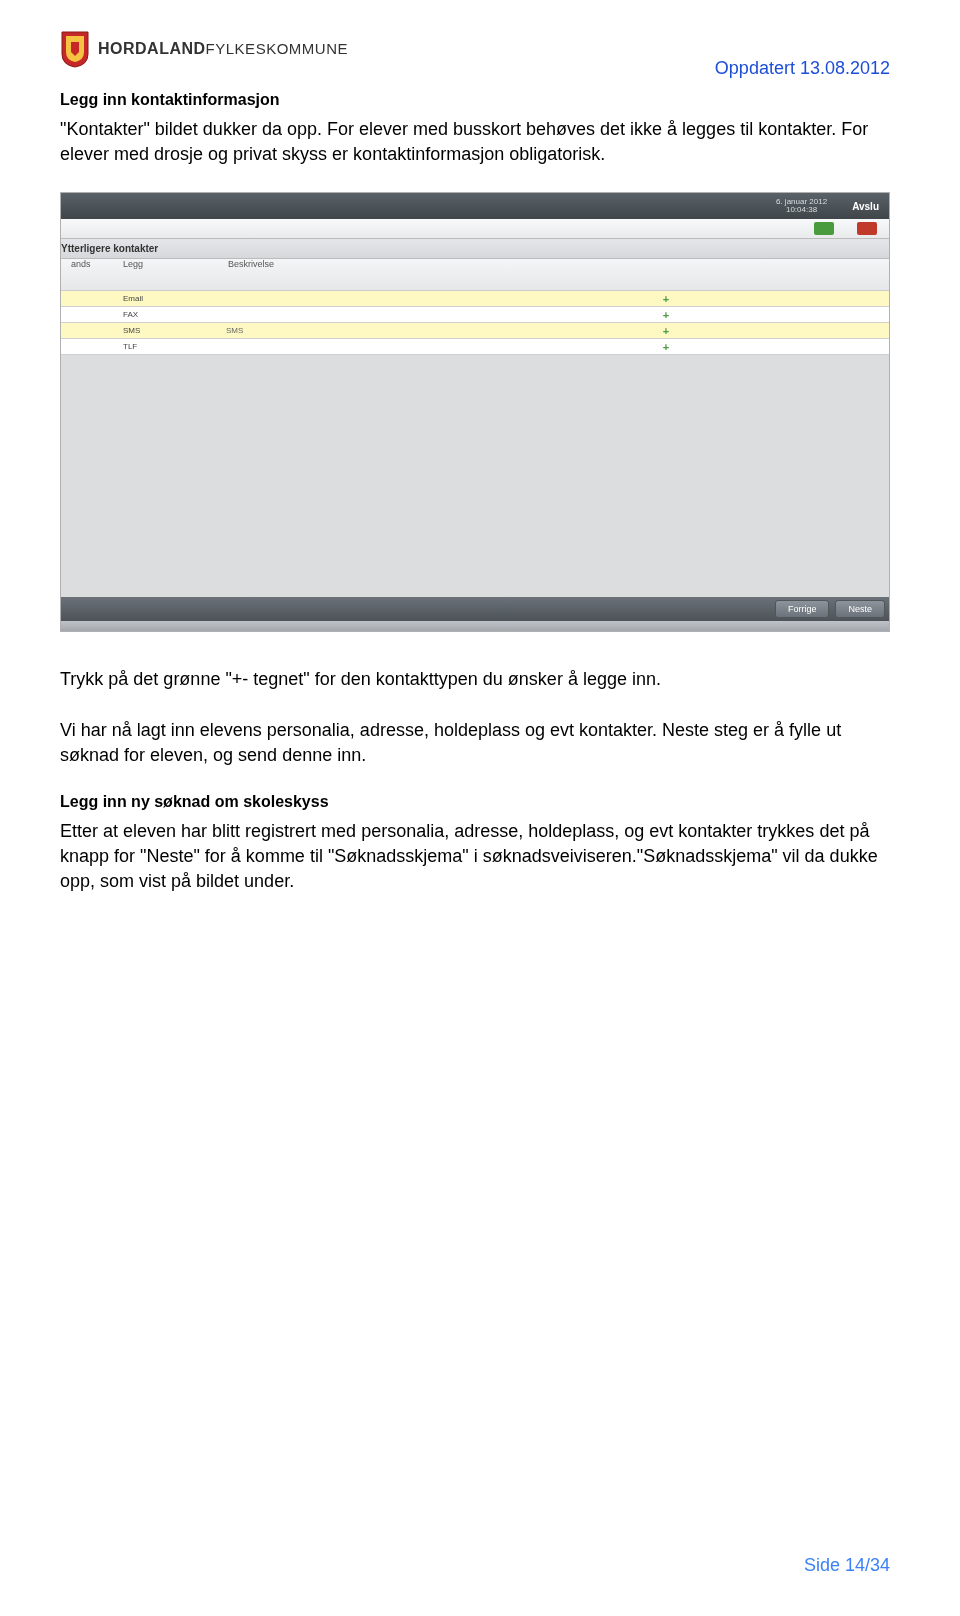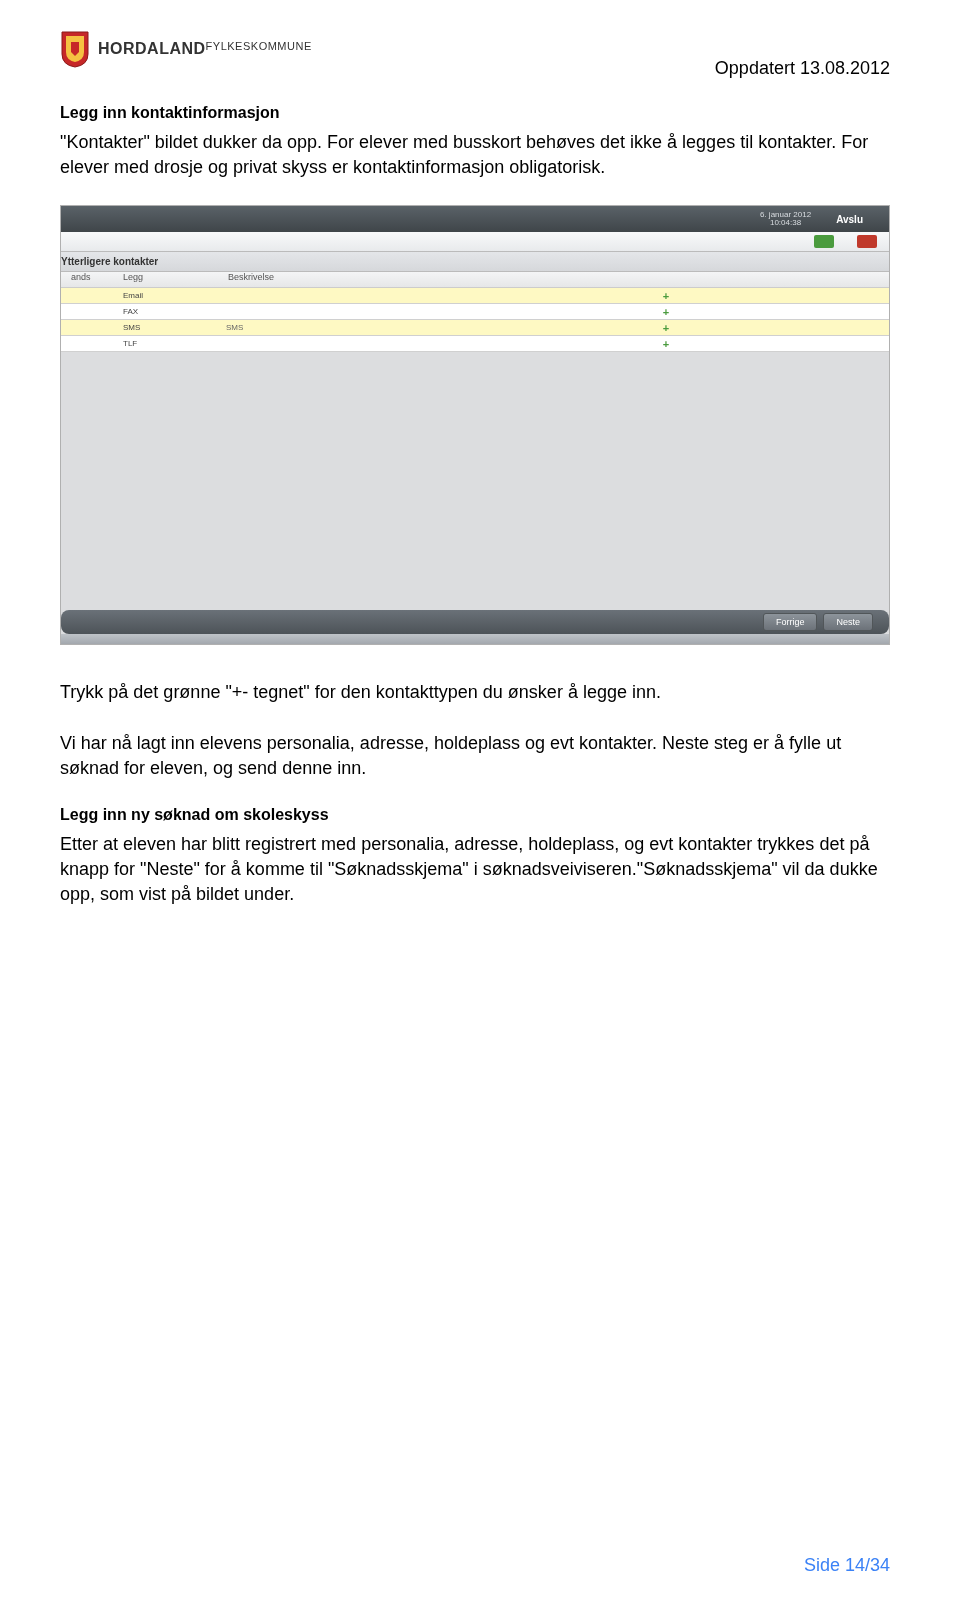"FYLKESKOMMUNE" .logo-text .line2 { font-size: 11px -> 15px }
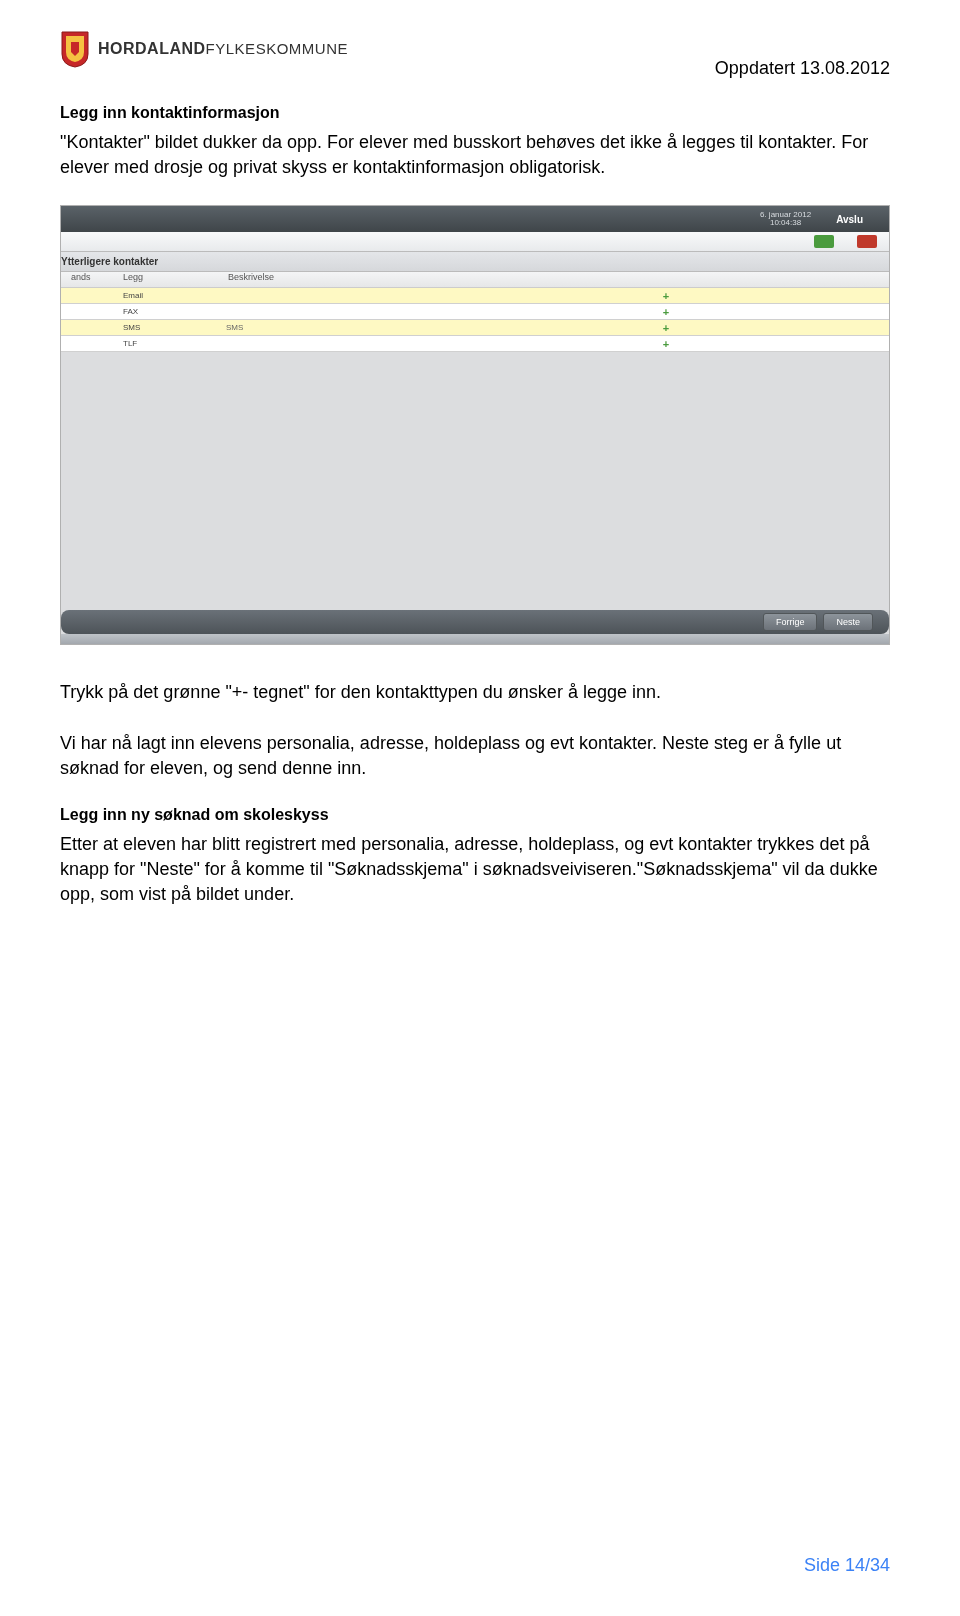"Oppdatert 13.08.2012" .updated { color: #000000 -> #1d4ed8; margin-bottom: 25px -> 12px }
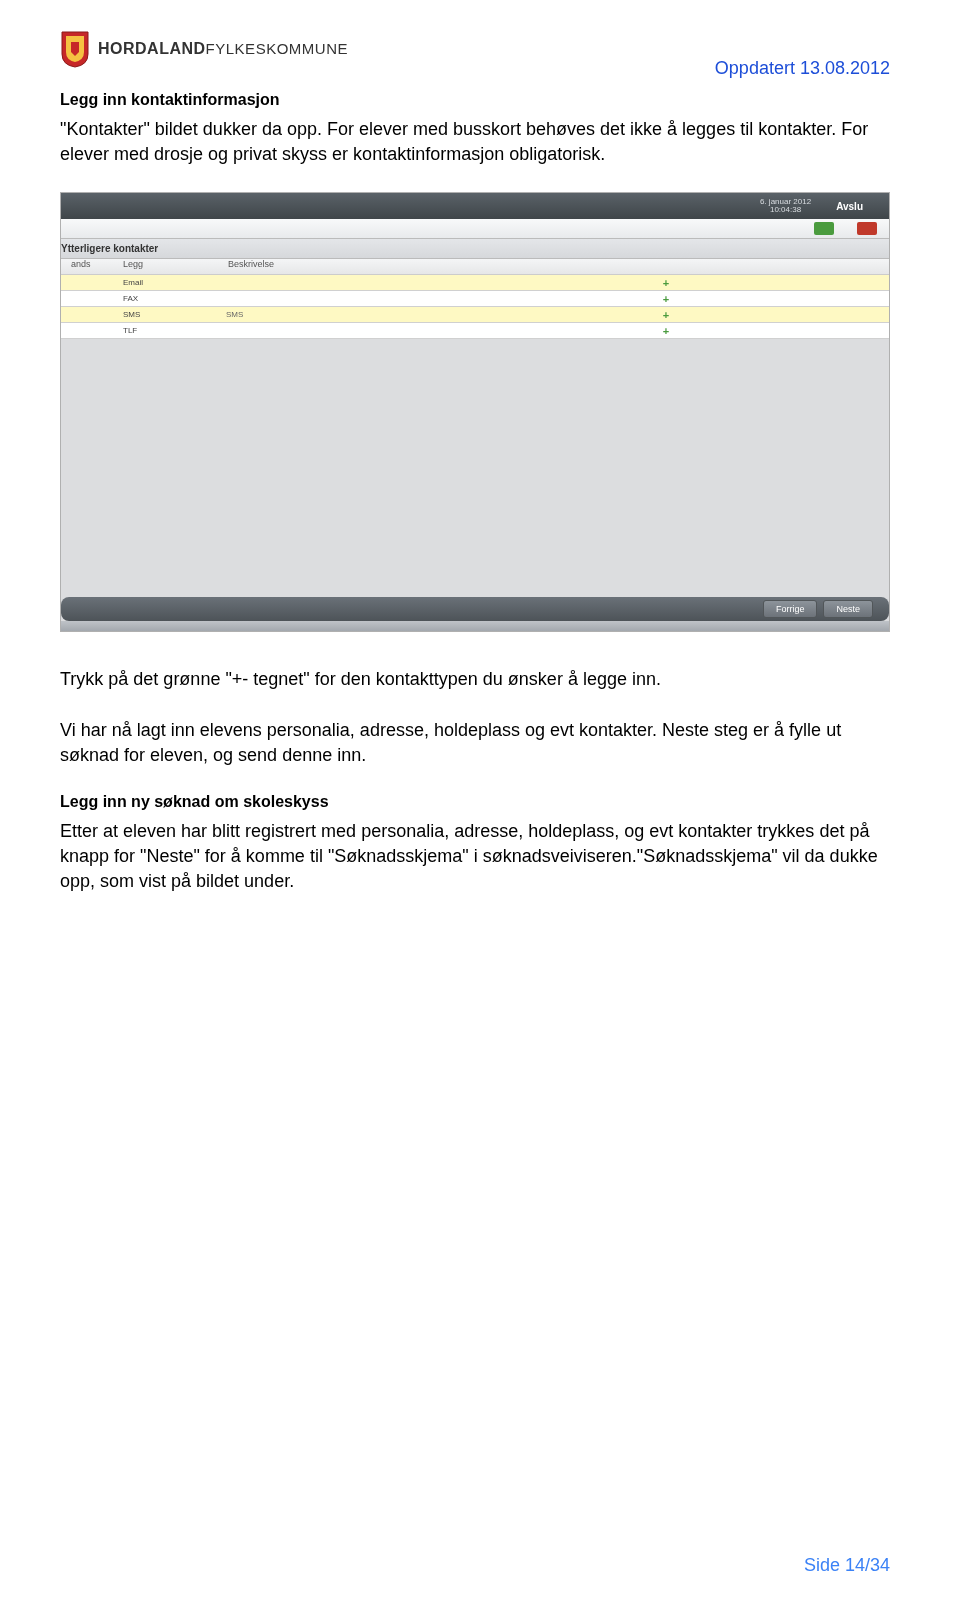"6. januar 2012" .ss-topbar { padding-right: 26px -> 10px }
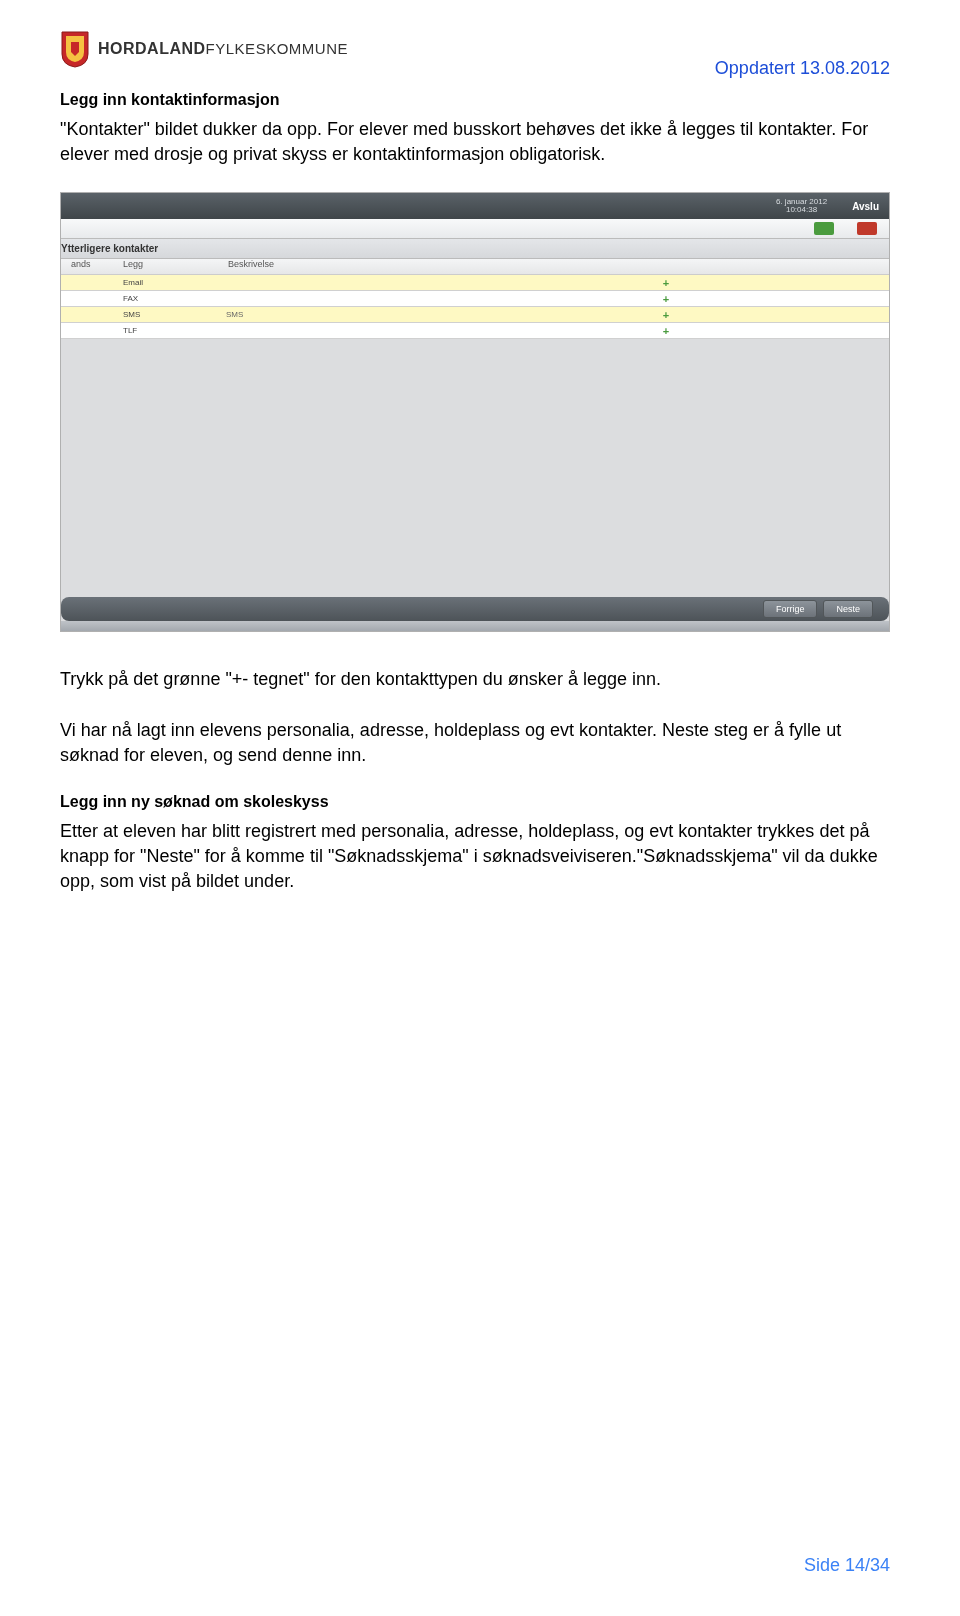"ands" .ss-cols { height: 16px -> 32px }
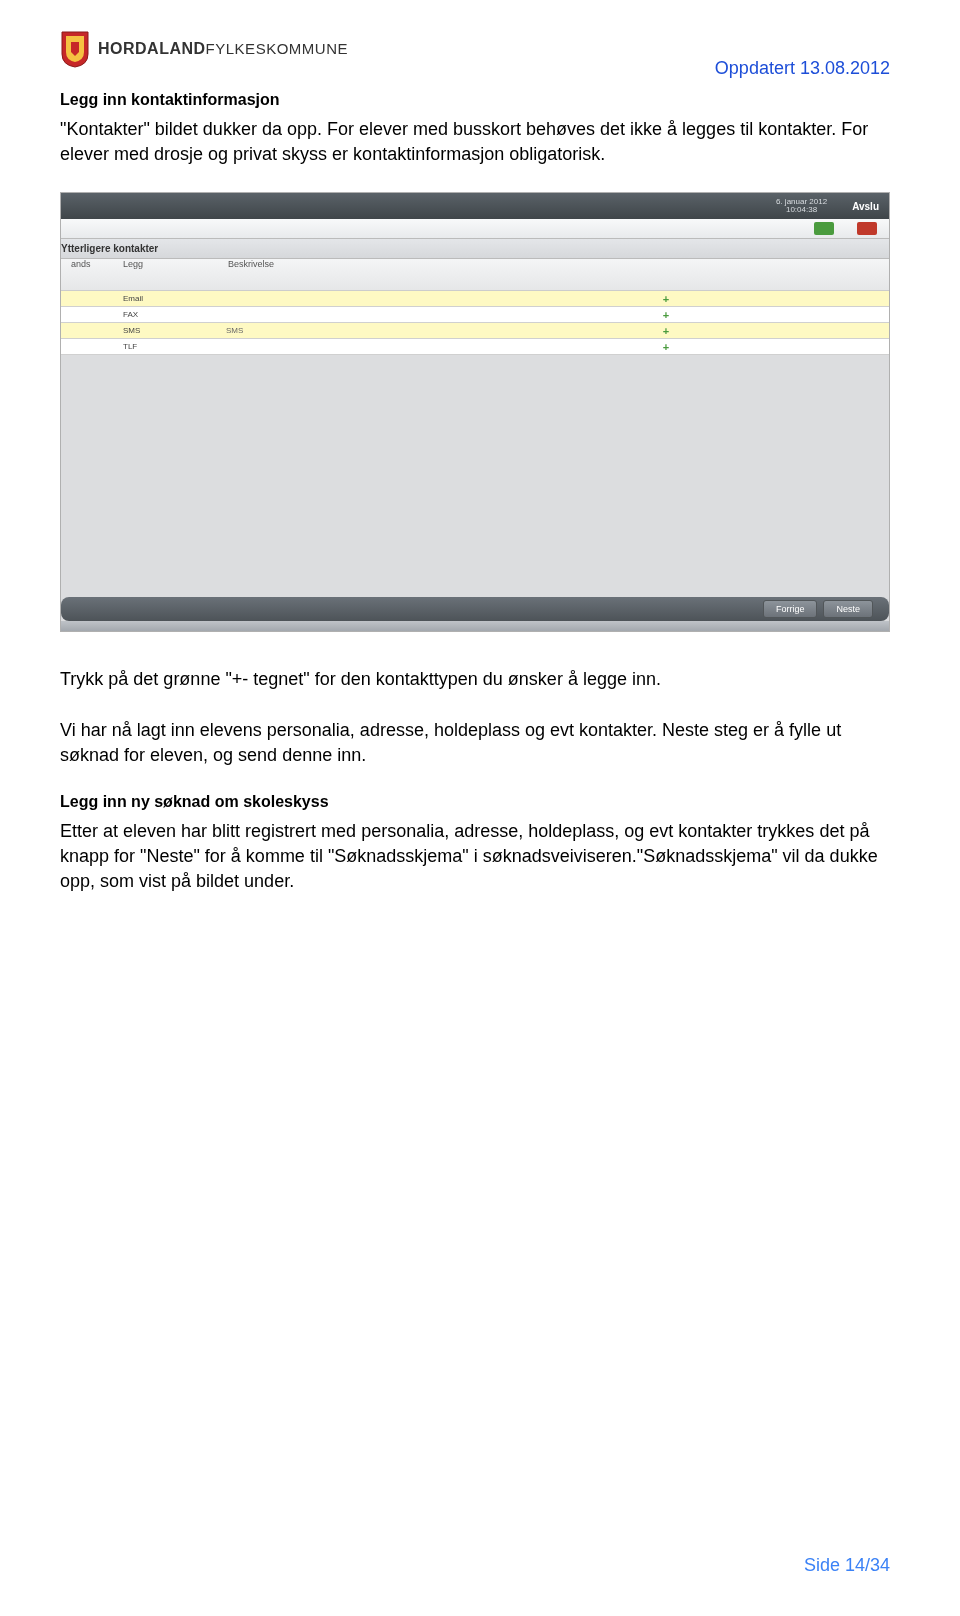"Forrige" .ss-bottombar { border-radius: 8px -> none; padding-right: 16px -> 4px }
